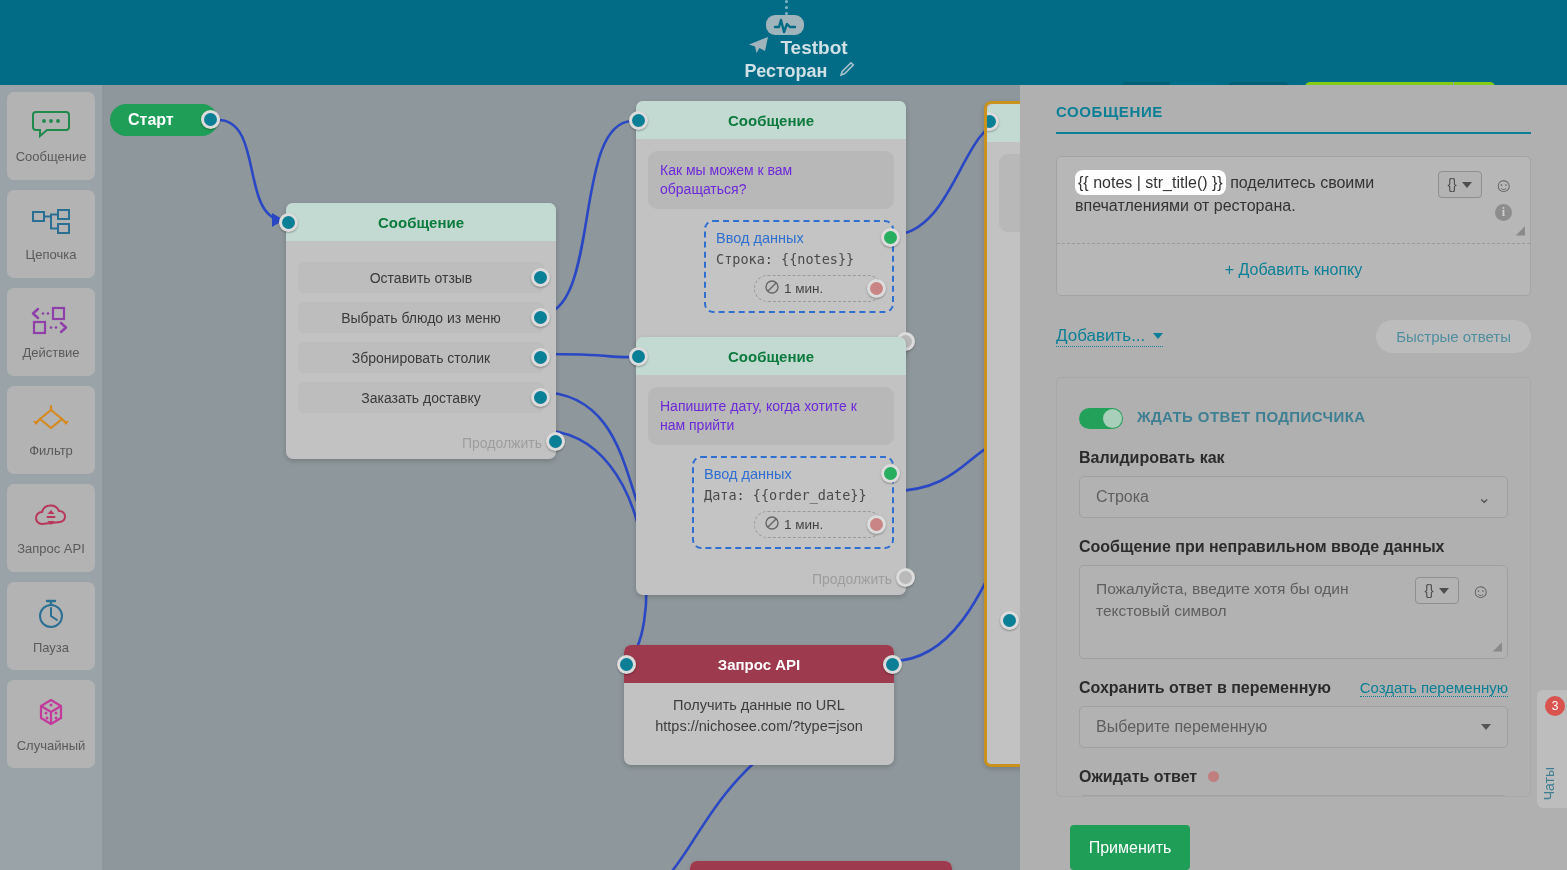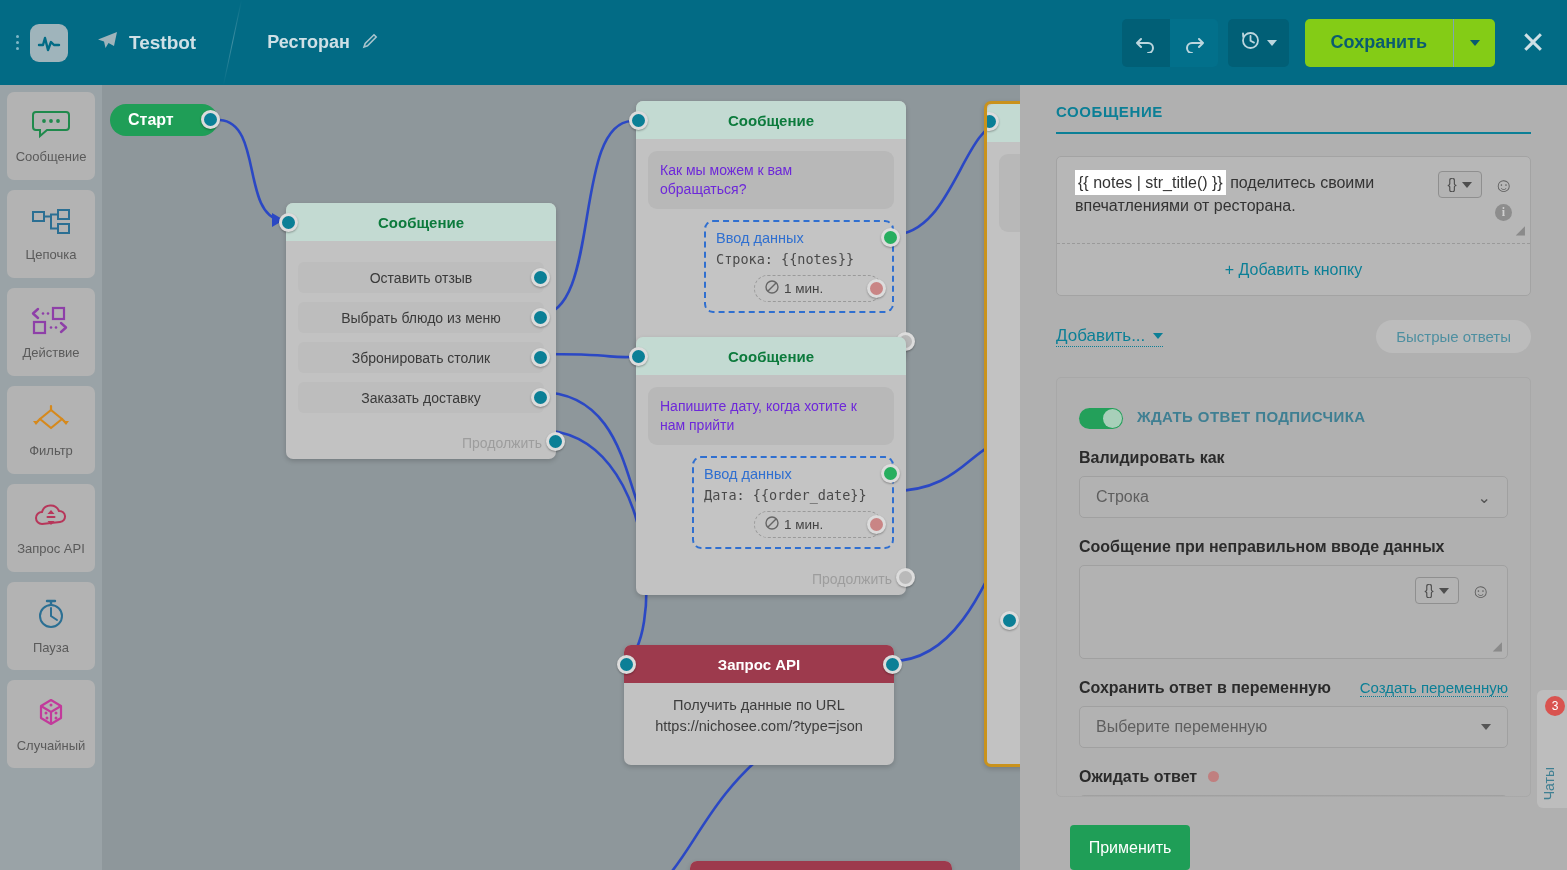"Testbot" #header { flex-direction: none -> column }
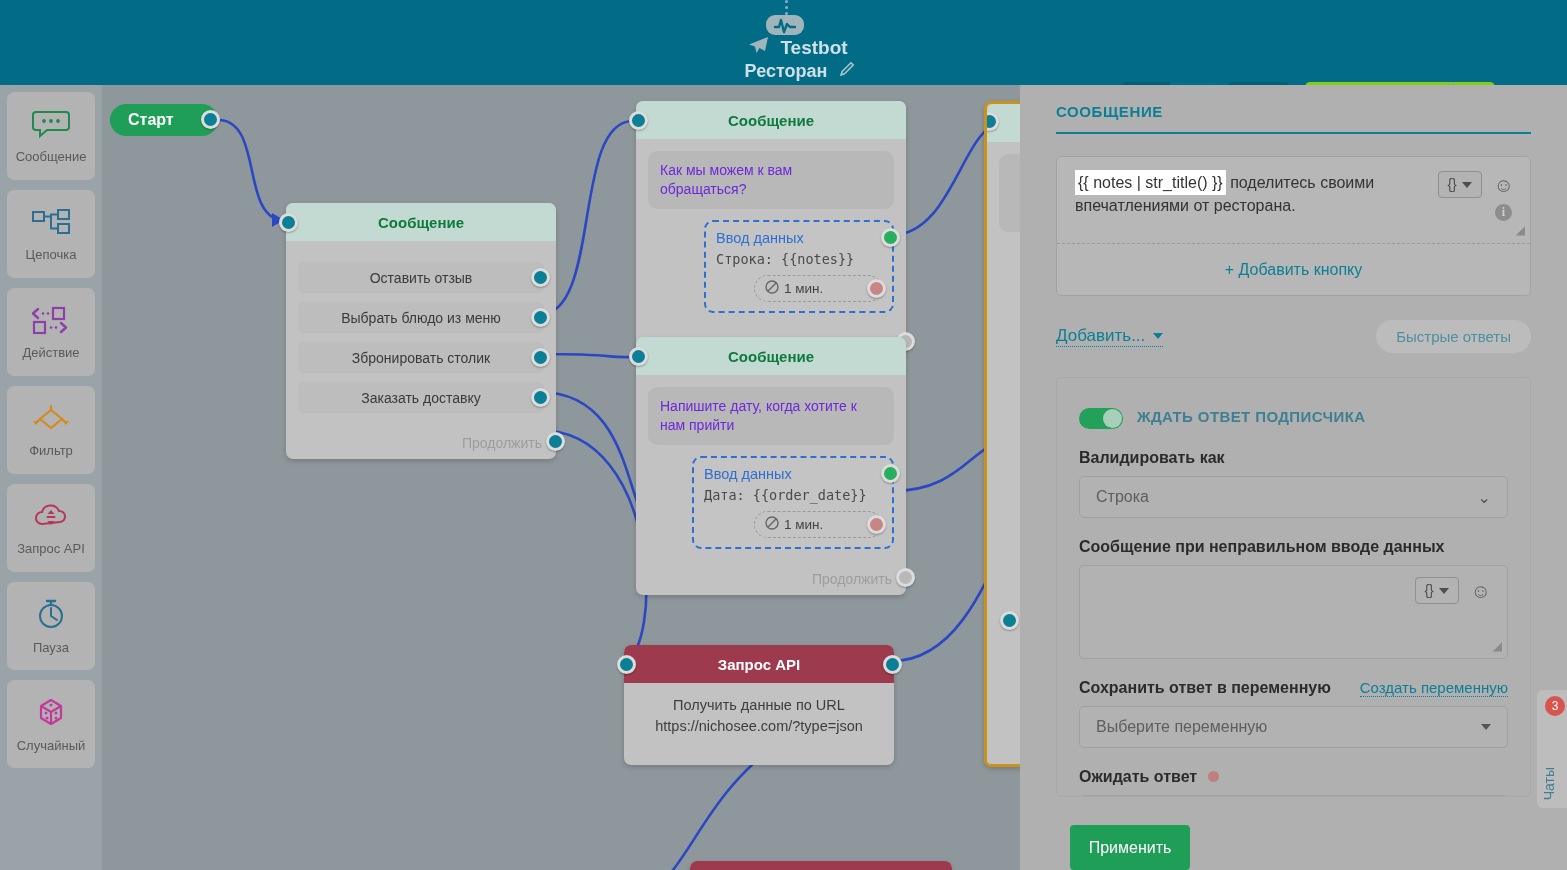"{{ notes | str_title() }}" .hl { border-radius: none -> 8px }
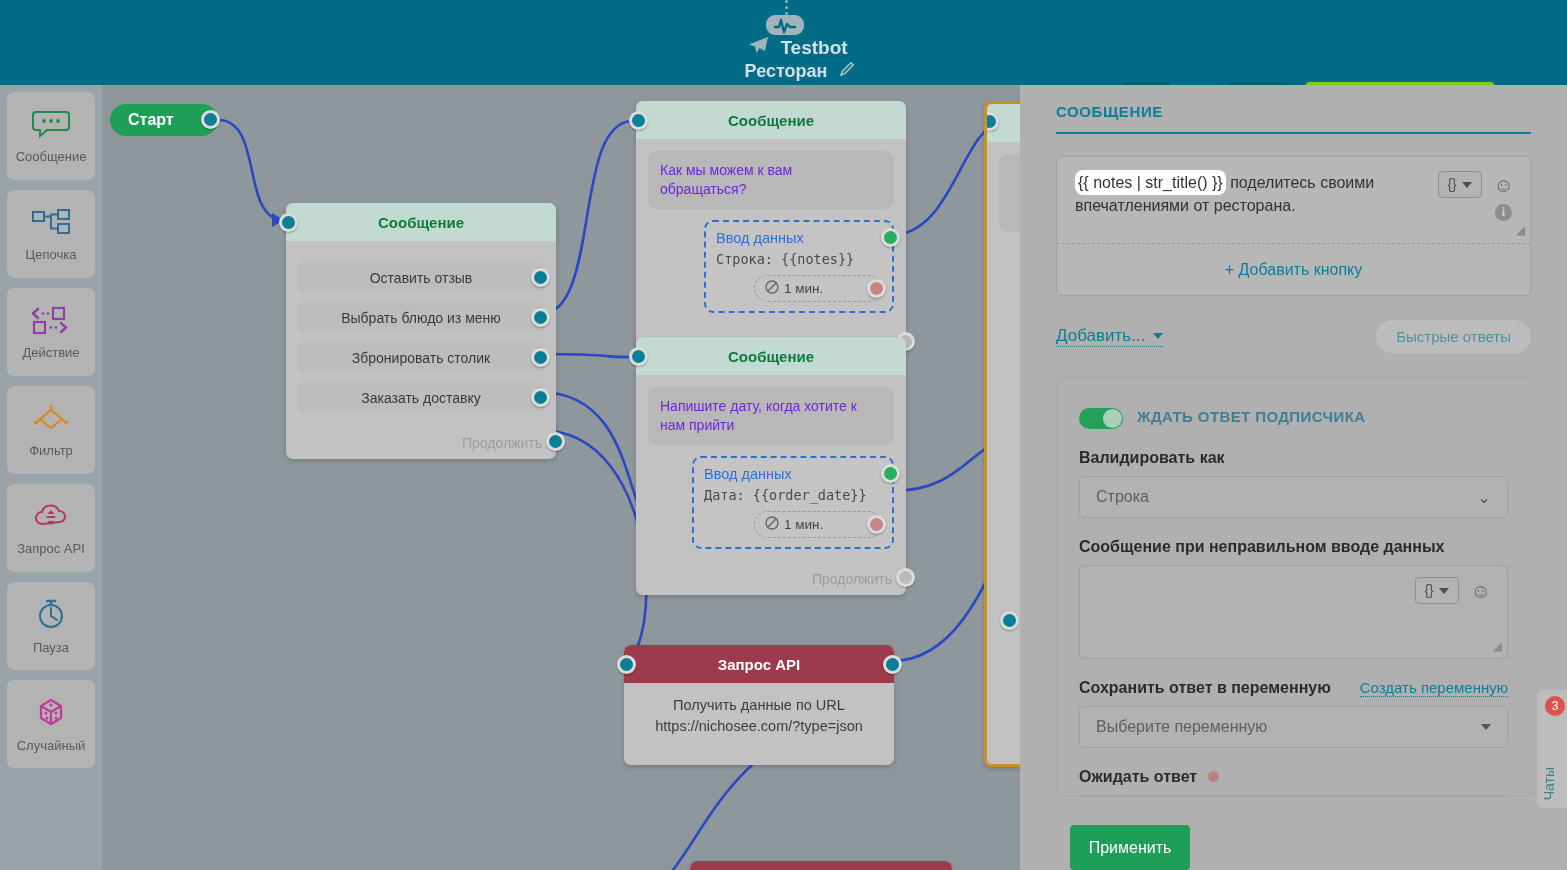"Пожалуйста, введите хотя бы один" span { html: none -> <span>Пожалуйста, введите хотя бы один текстовый символ</span> }
